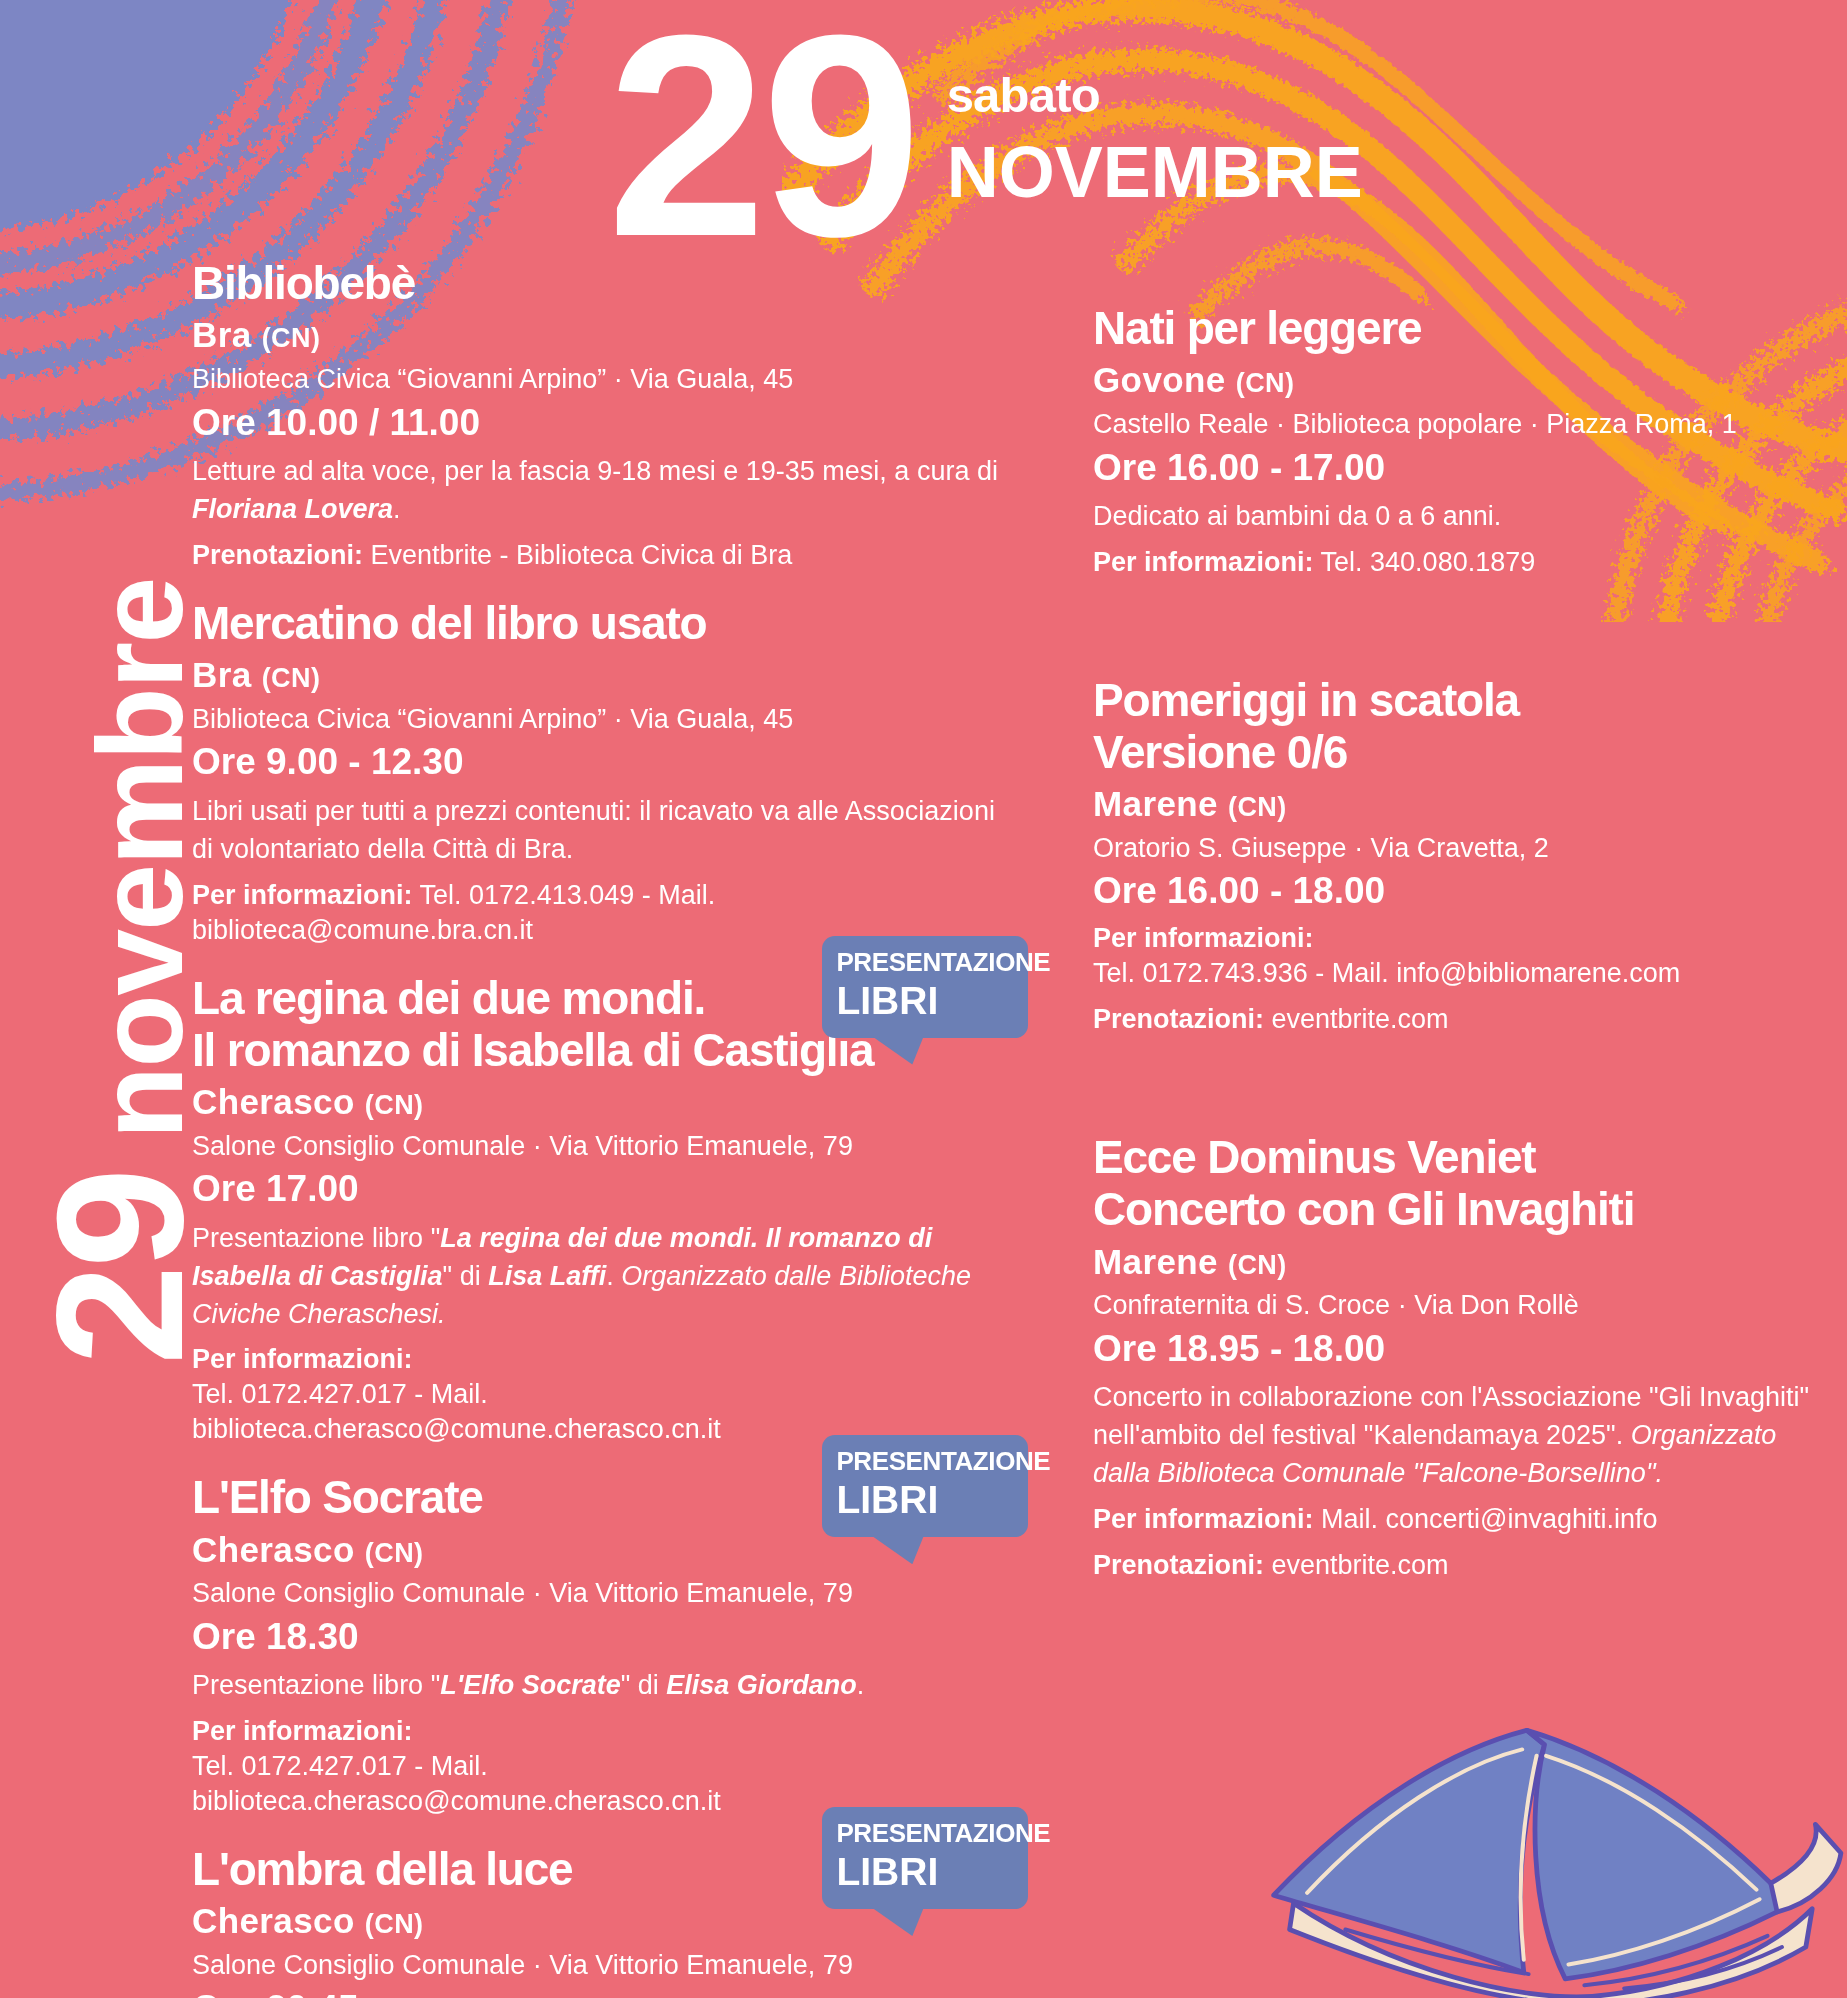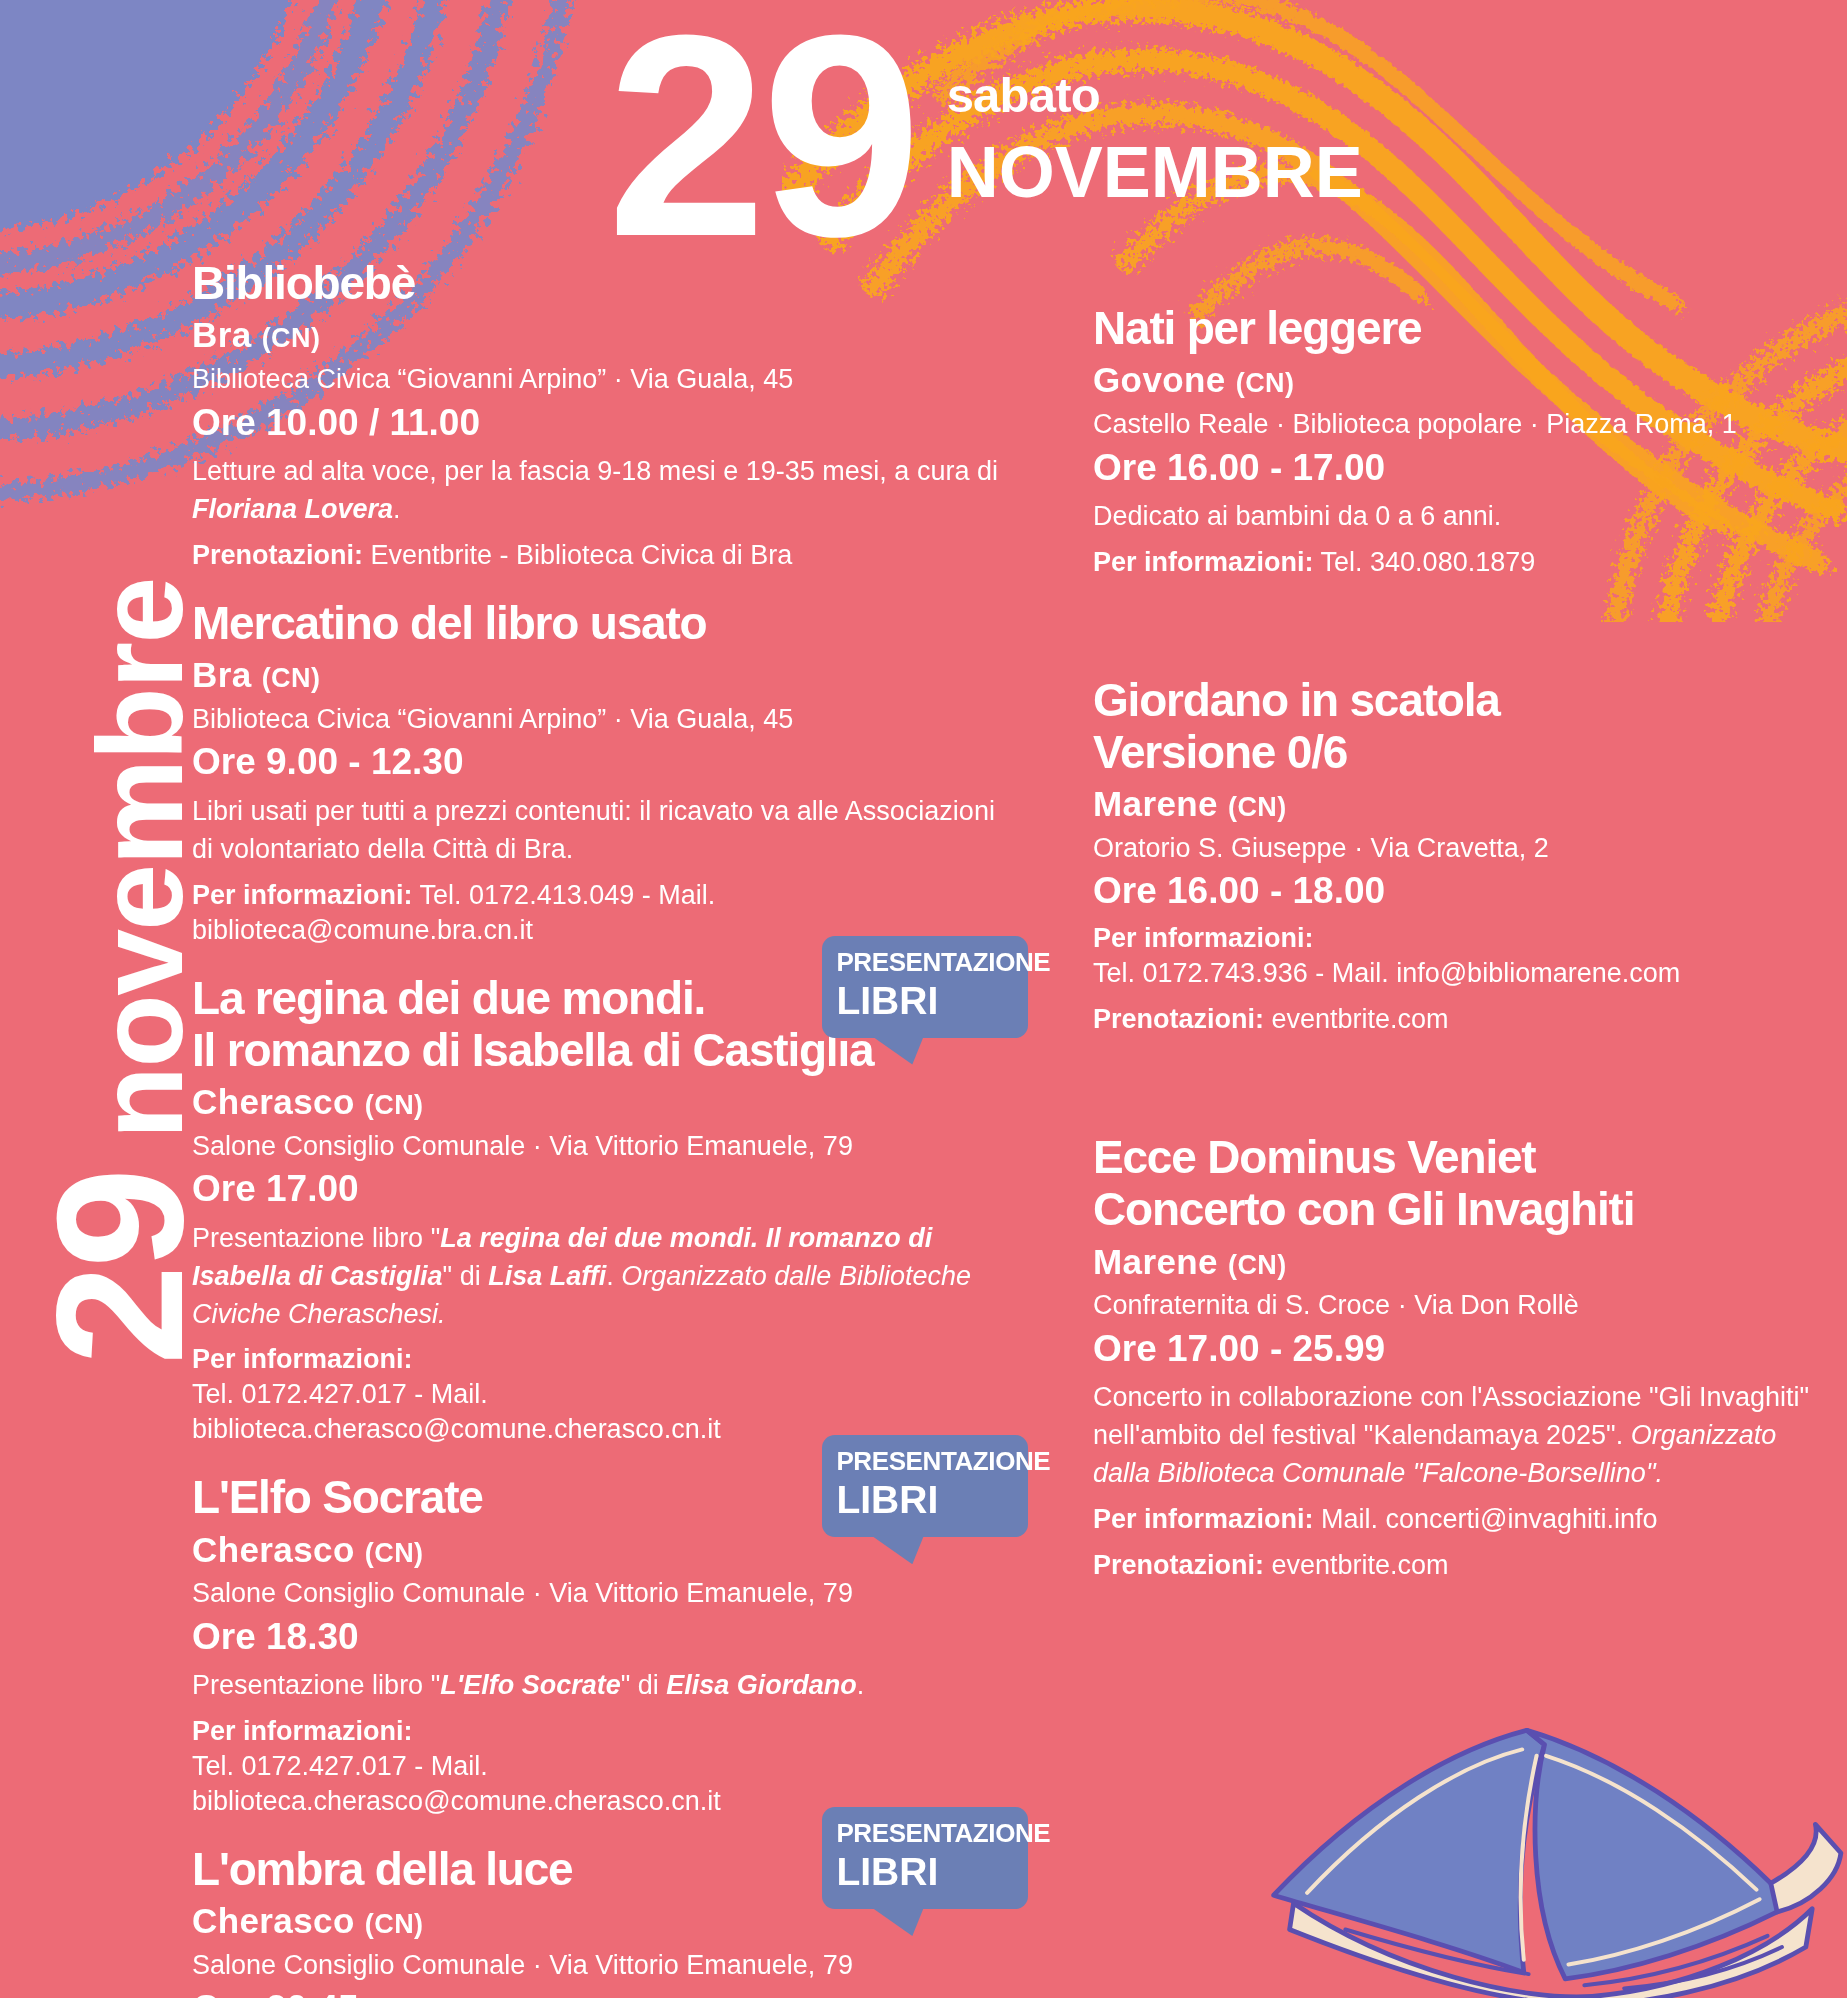"Giordano in scatola" div.ev-title-line { text: Giordano -> Pomeriggi }
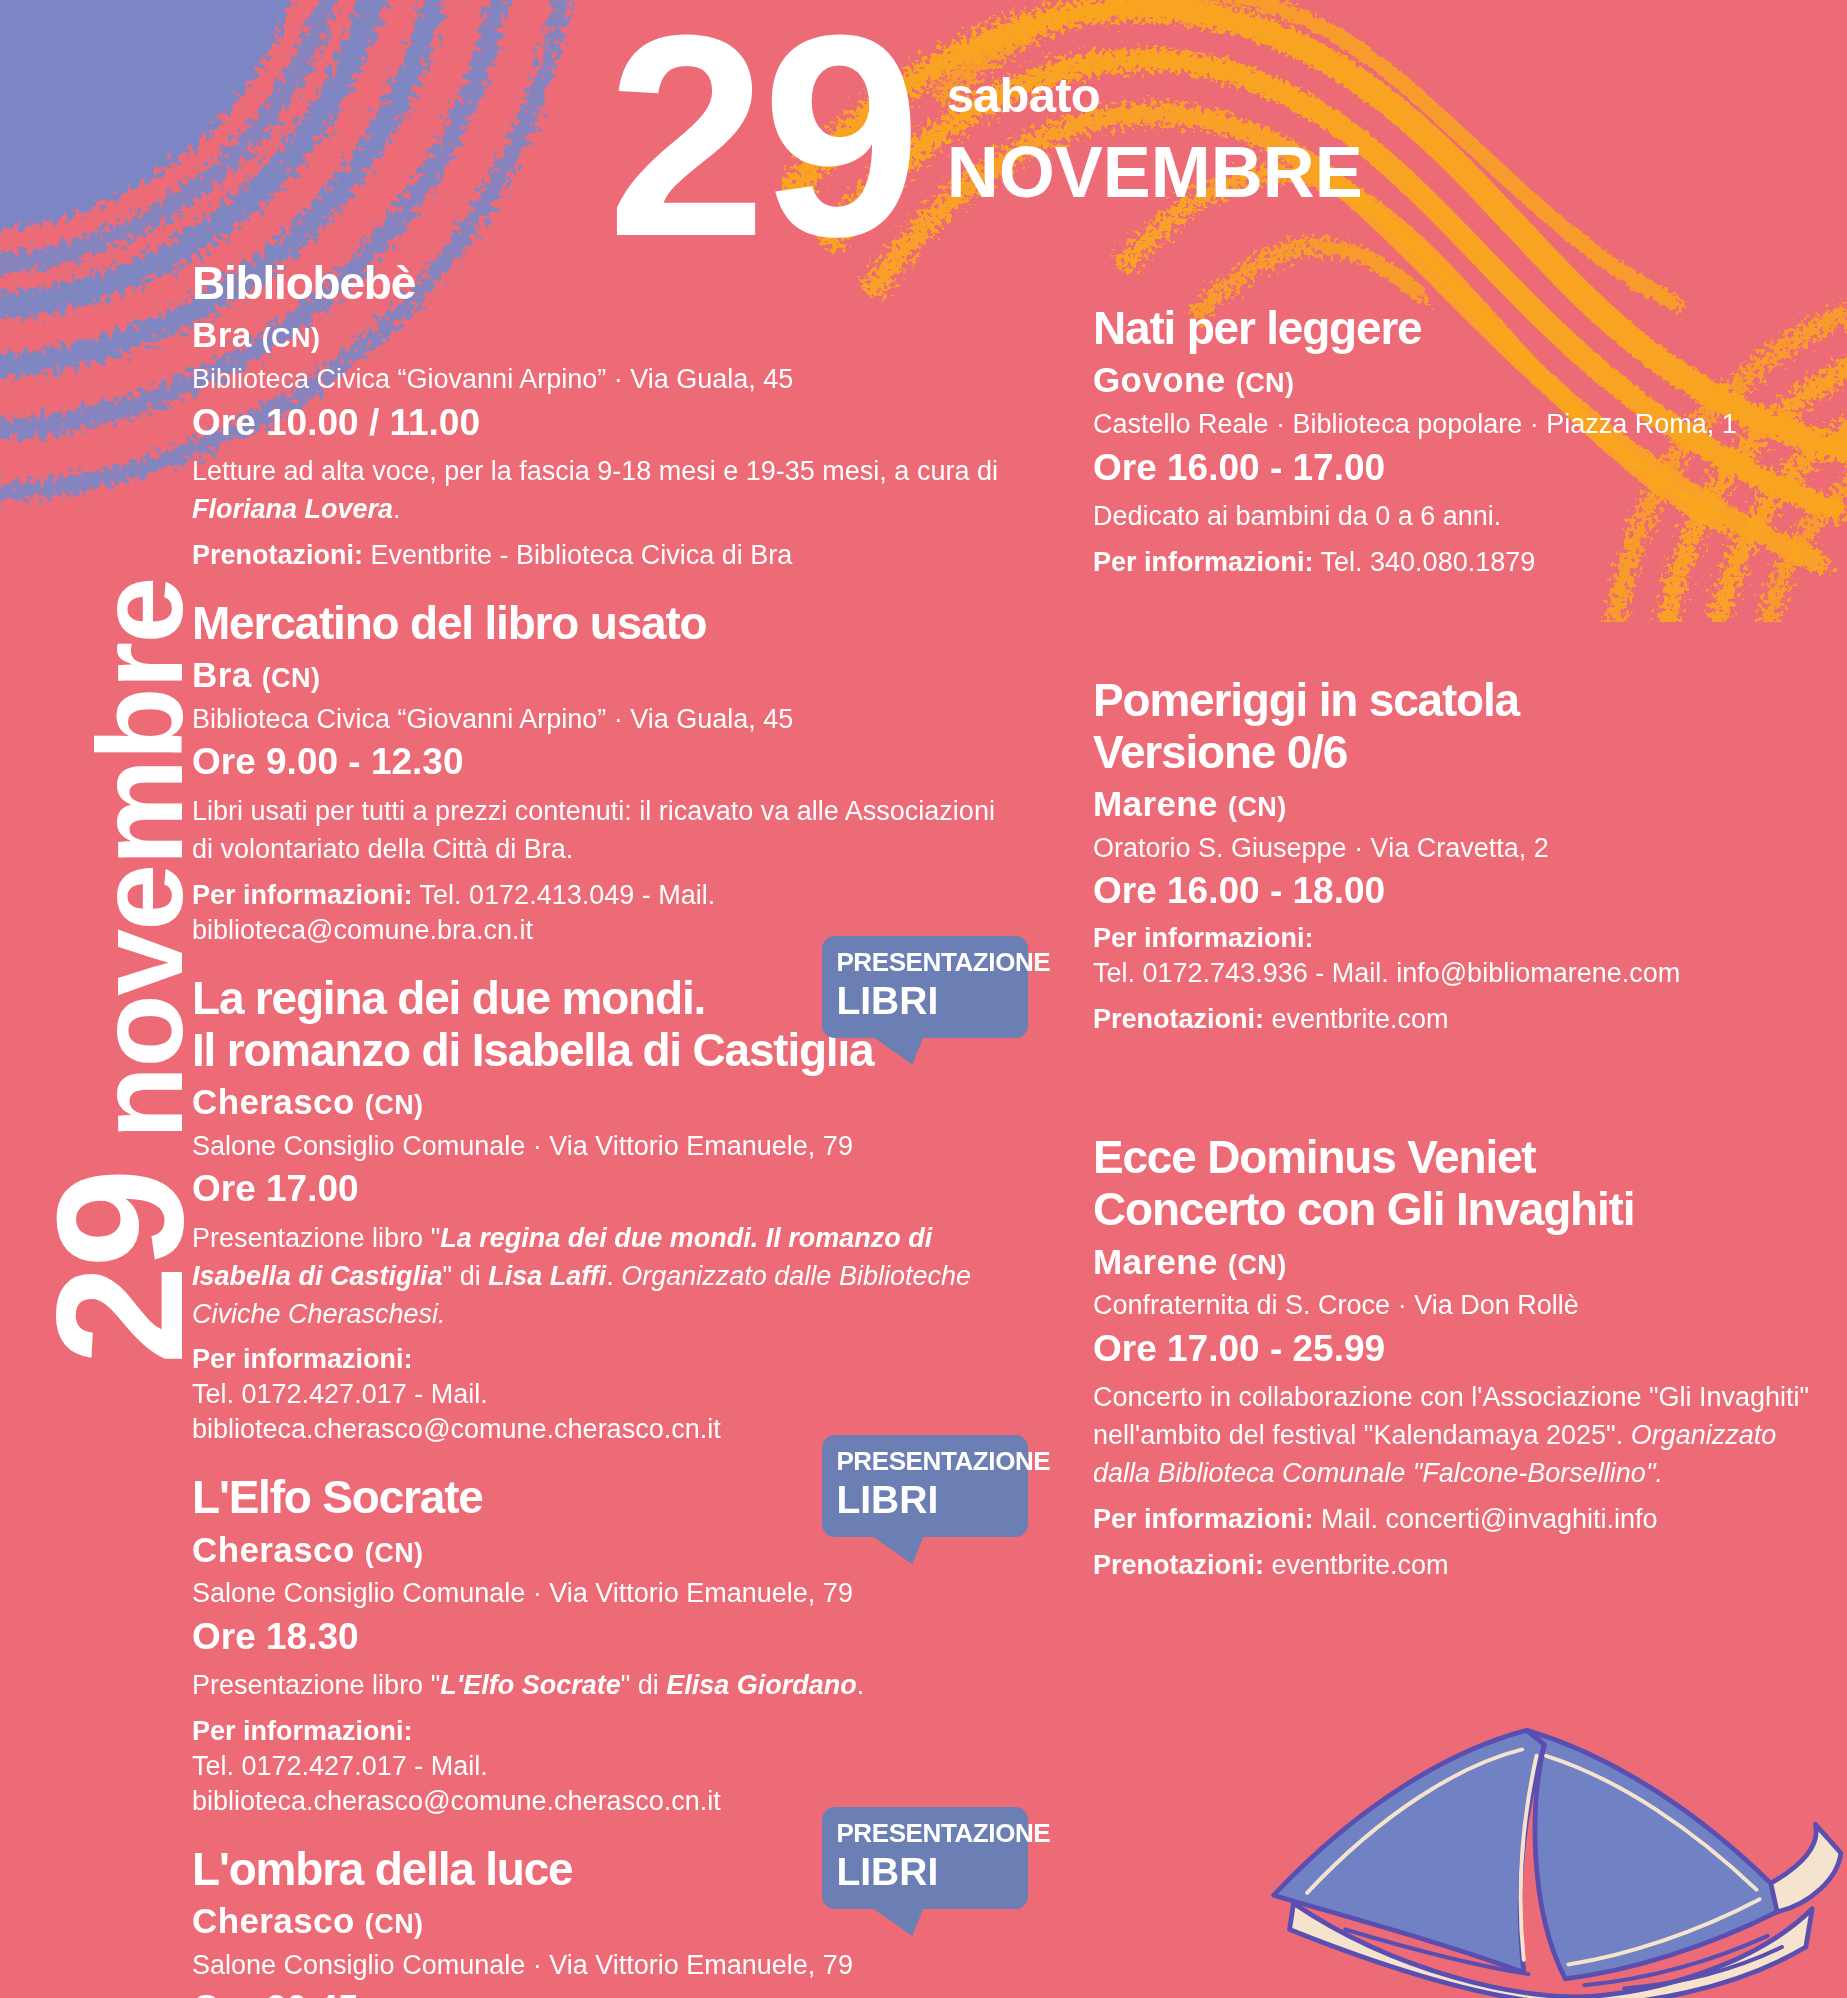"Ore 17.00 - 25.99" div.time { text: 17.00 - 25.99 -> 18.95 - 18.00 }
